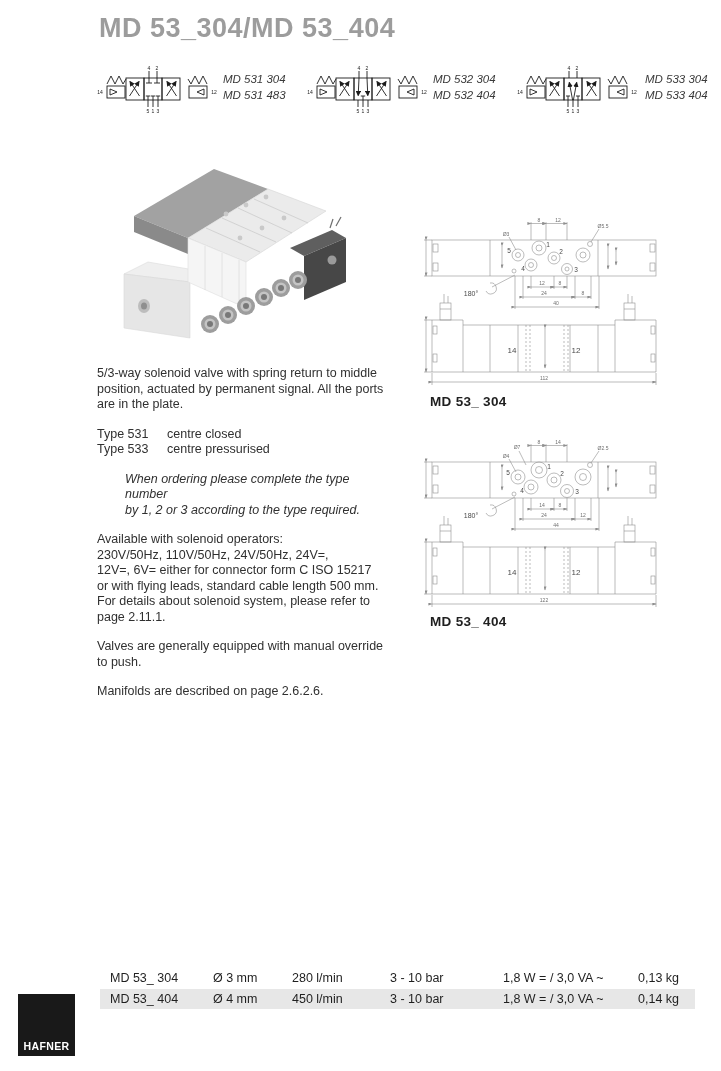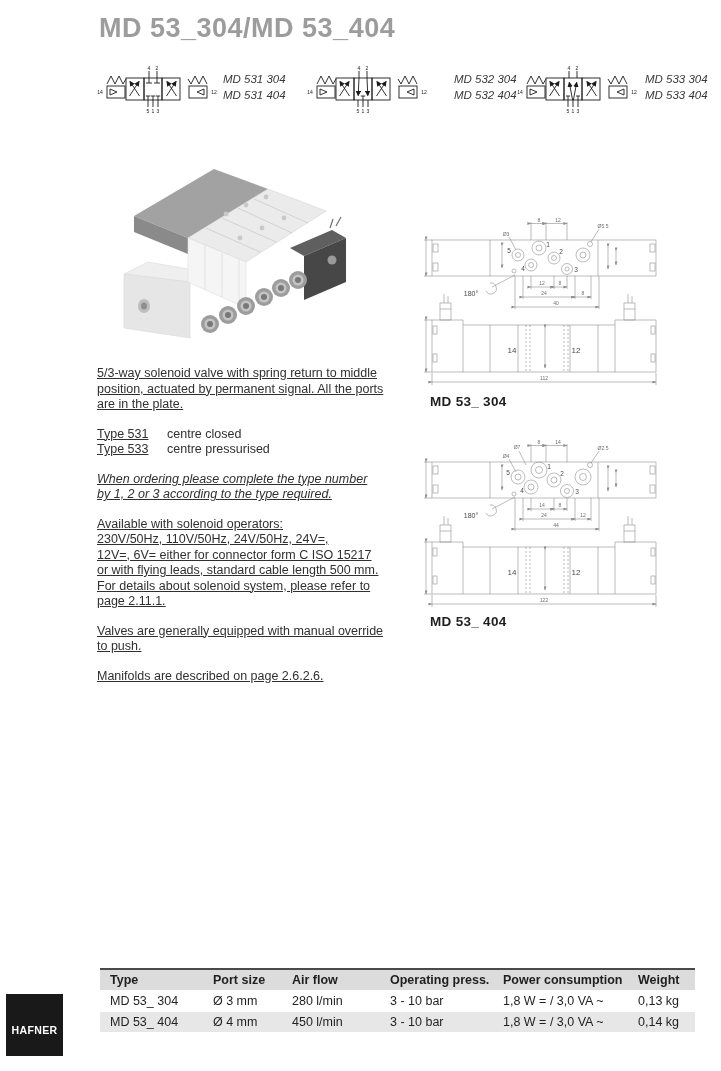"MD 532 304" div.sym-label { left: 454px -> 433px }
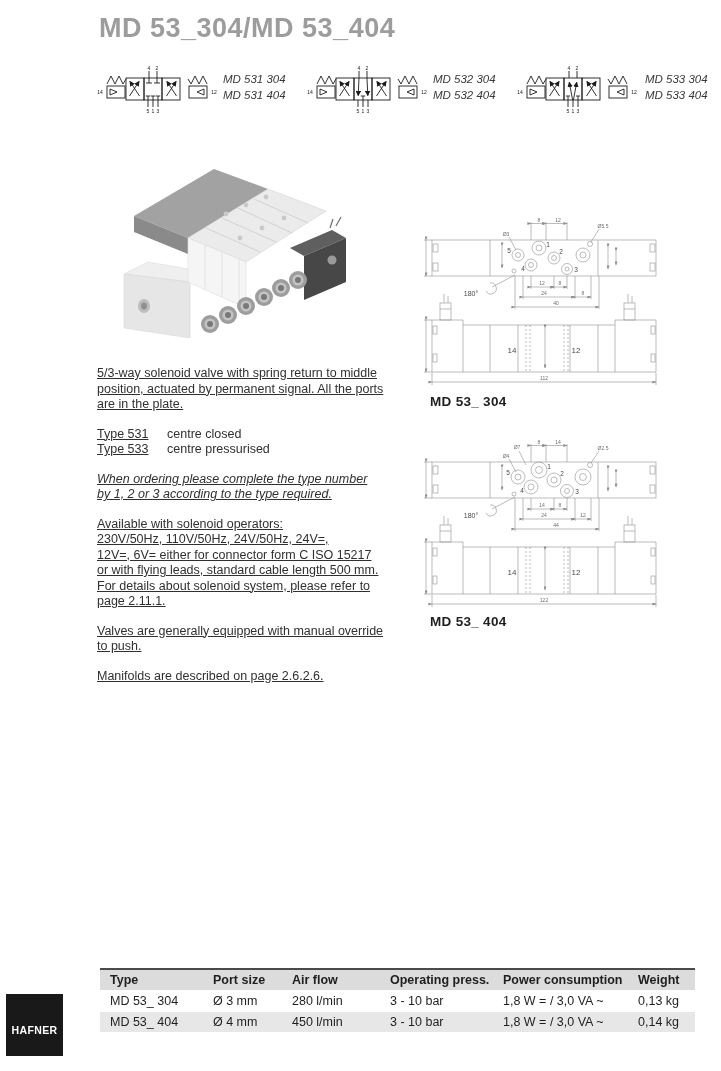"MD 531 404" div { text: 531 404 -> 531 483 }
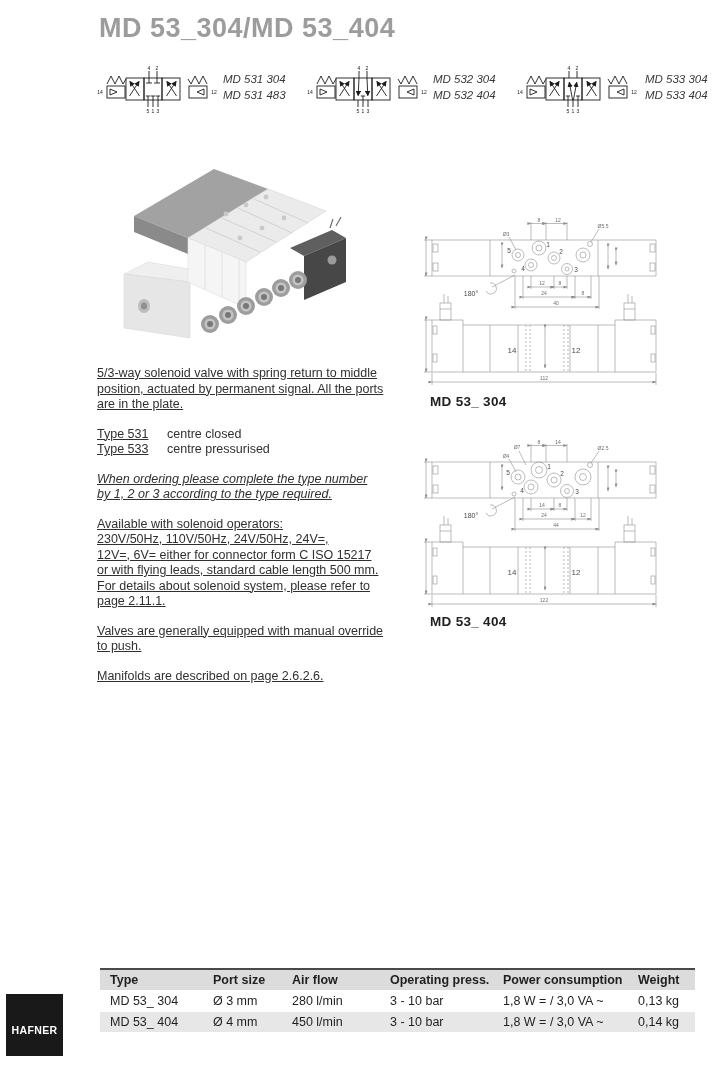"5/3-way solenoid valve with spring" .para { text-decoration: underline -> none }
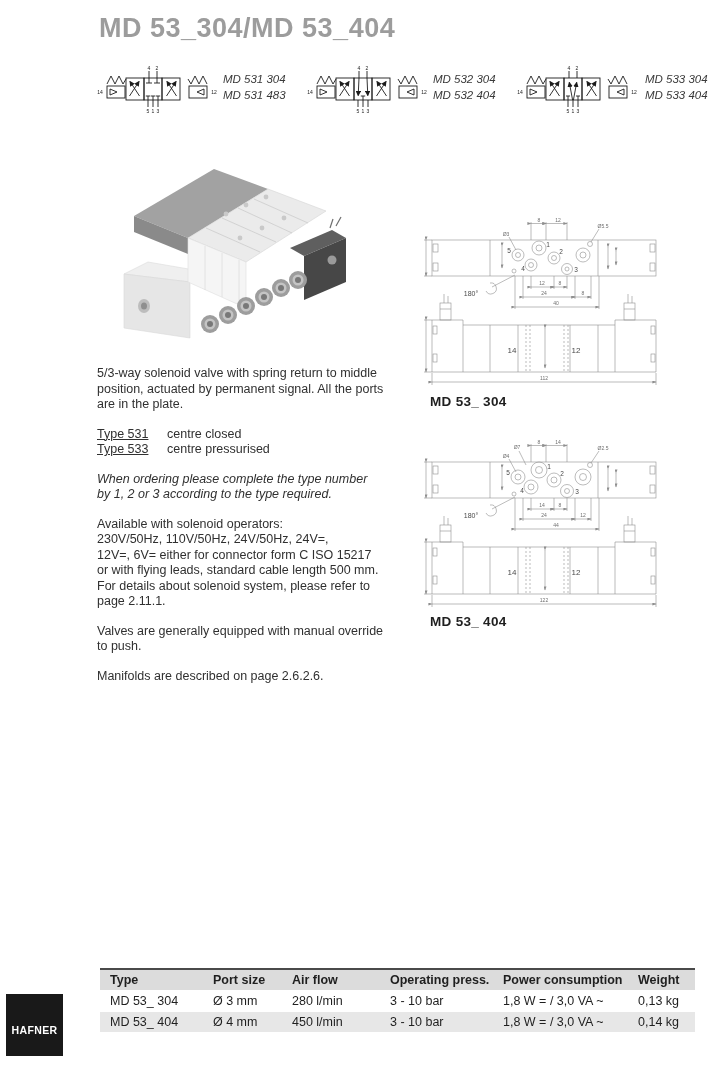"Type 531" .type-name { text-decoration: underline -> none }
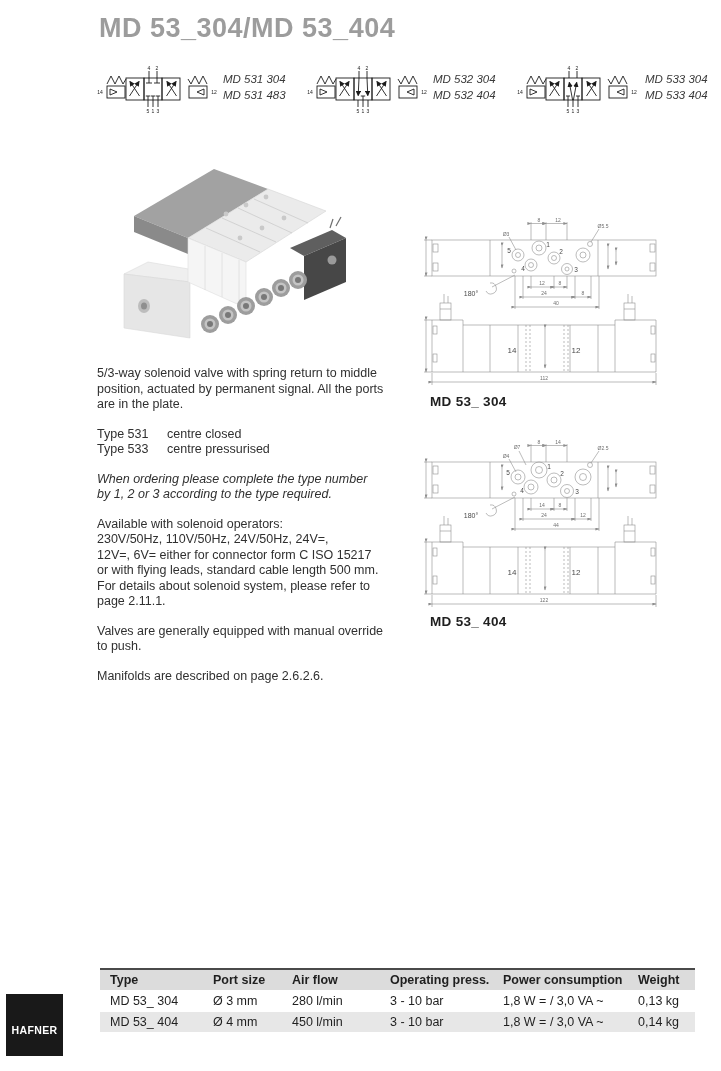"When ordering please complete the" .italic { margin-left: none -> 28px }
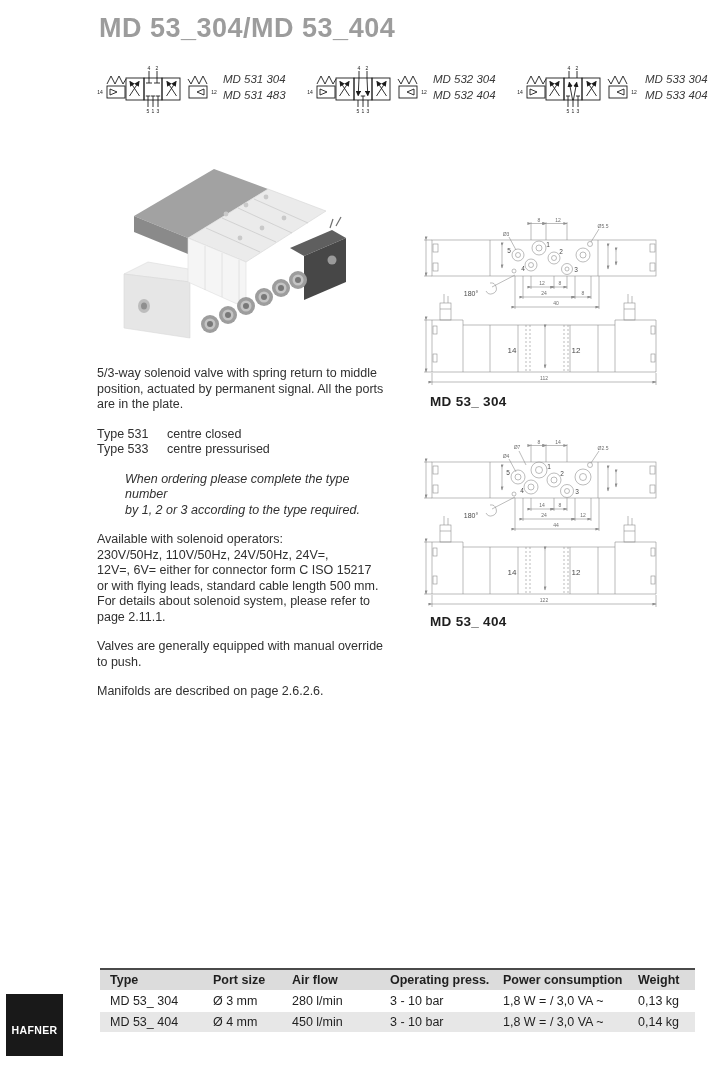"Type" div.t-row { html: <div> <div>Type</div> <div>Port size</div> <div>Air flow</div> <div>Operating press.</div> <div>Power consumption</div> <div>Weight</div> </div> -> none }
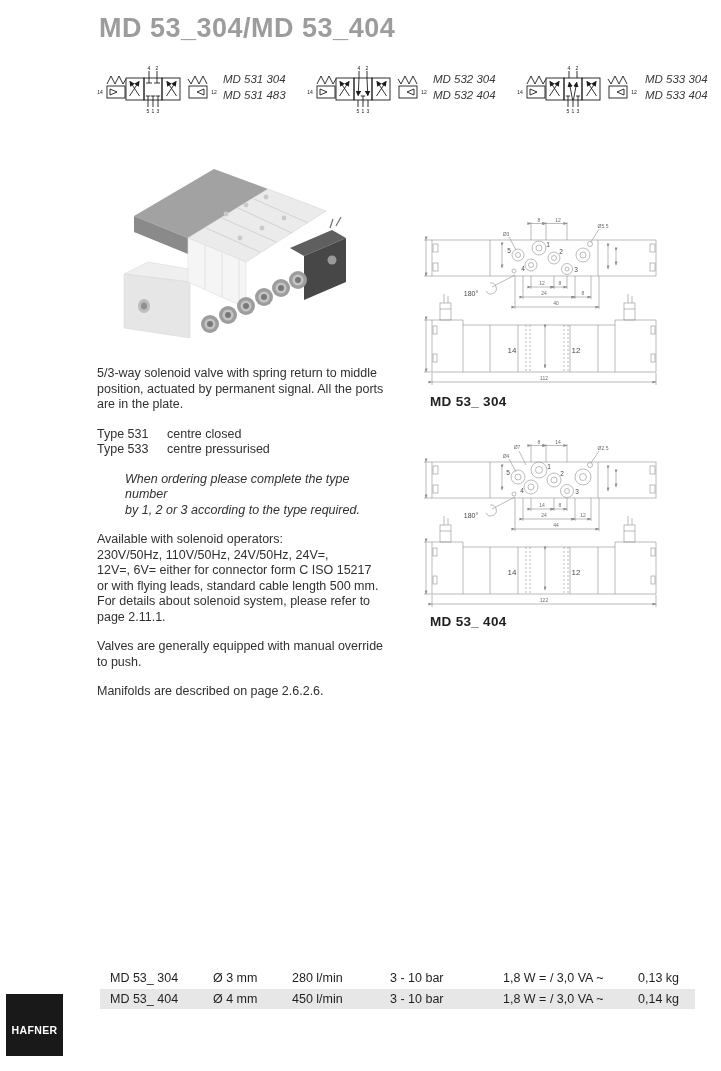"HAFNER" .logo { left: 6px -> 18px; padding-bottom: 20px -> 4px }
